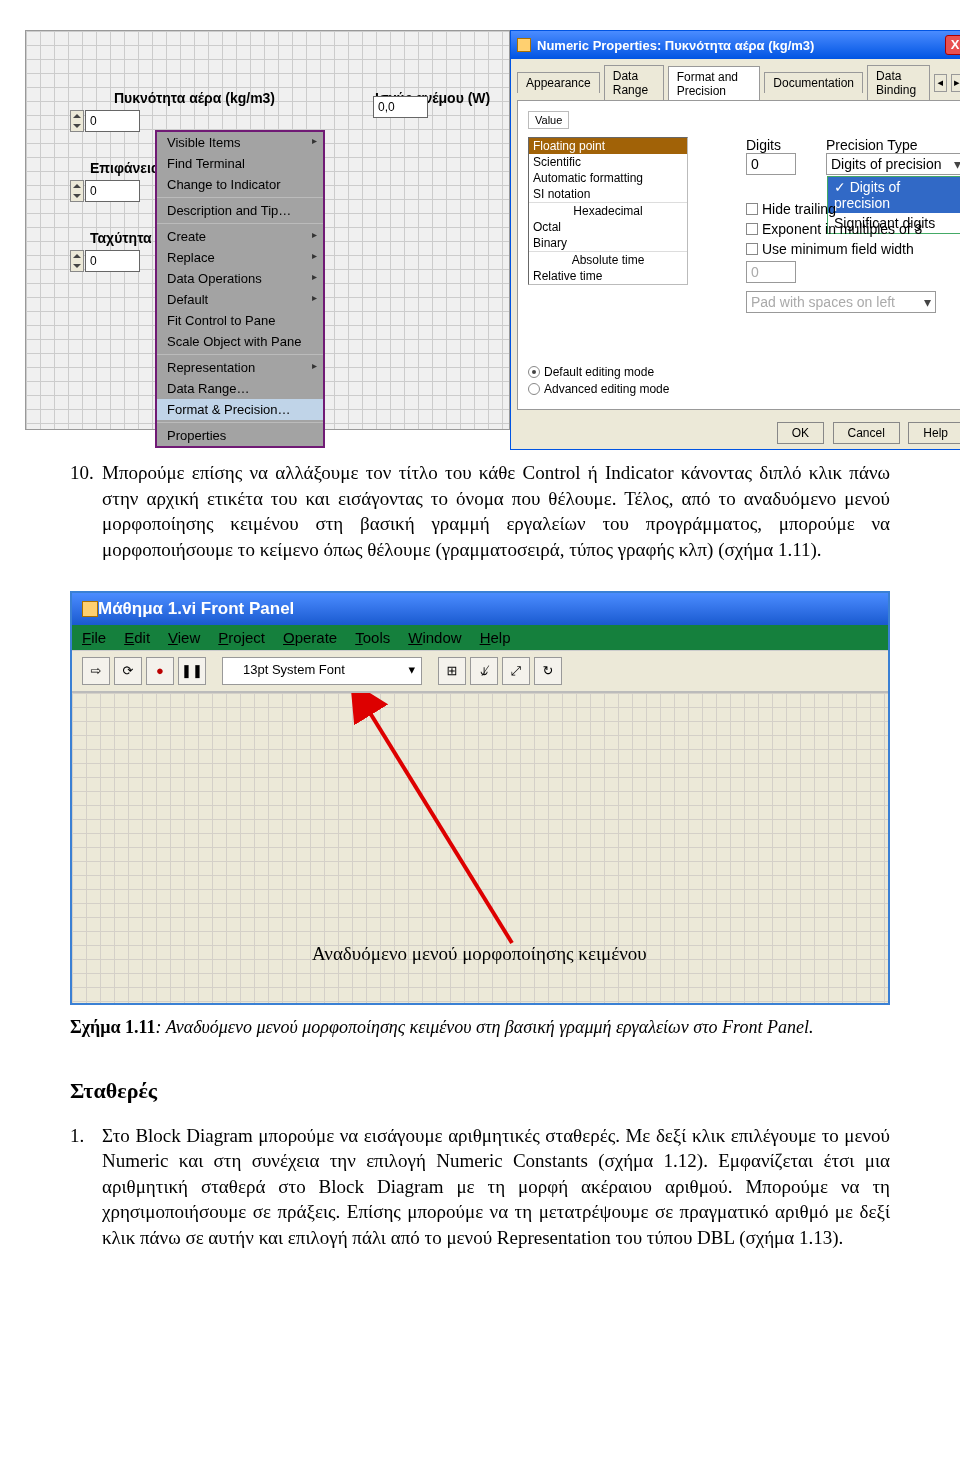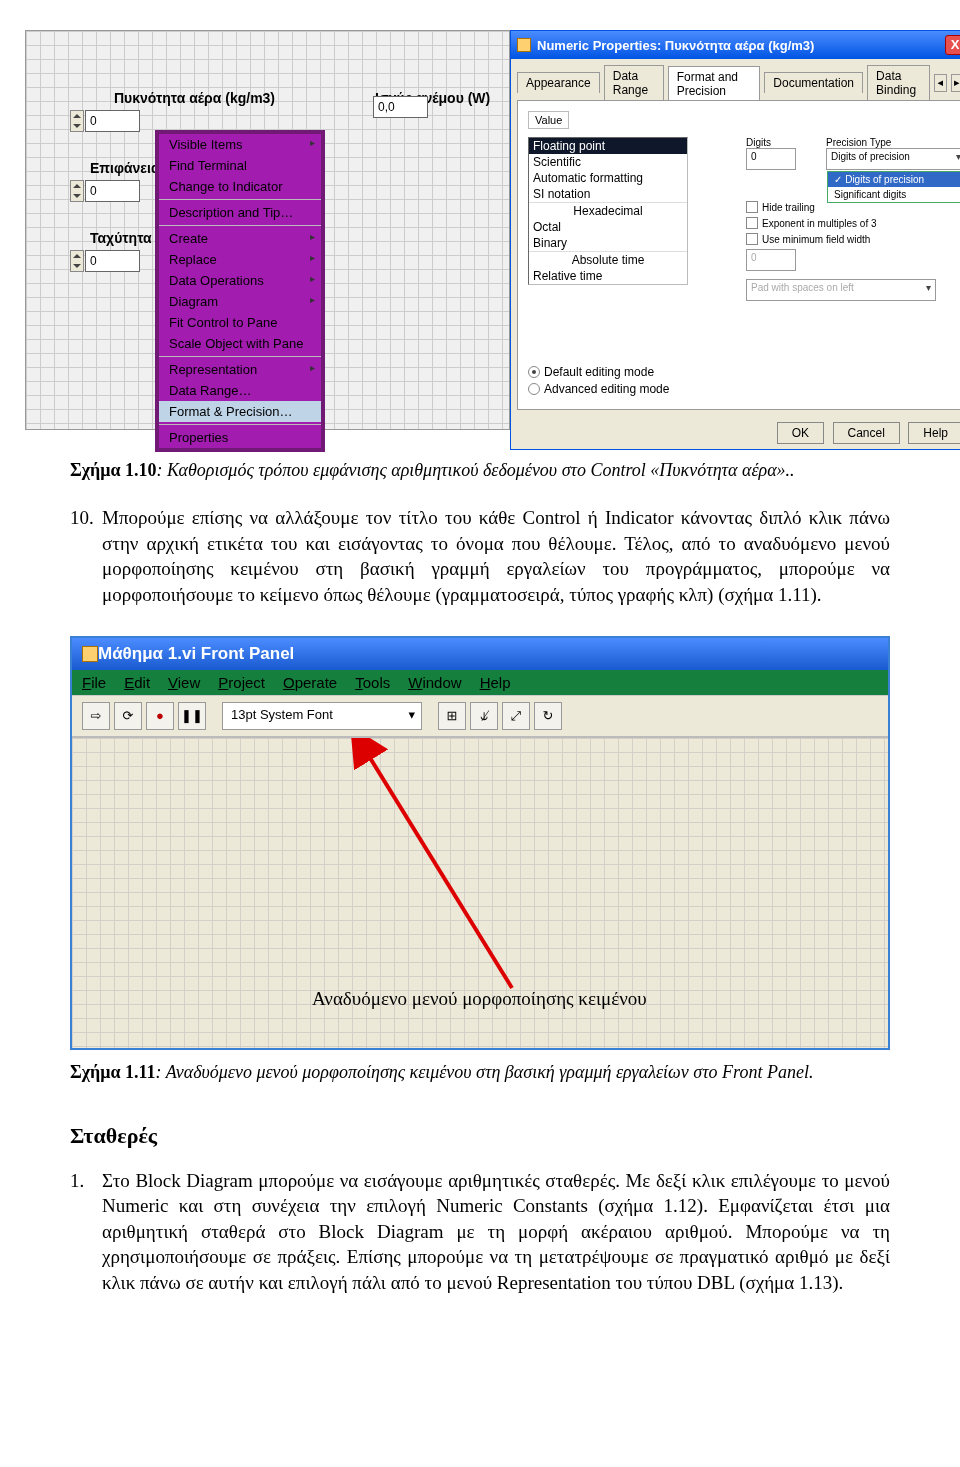"Visible Items" .ctx-menu { background: #a21caf -> #a3a3a3; border: 4px solid #701a75 -> 2px solid #701a75 }
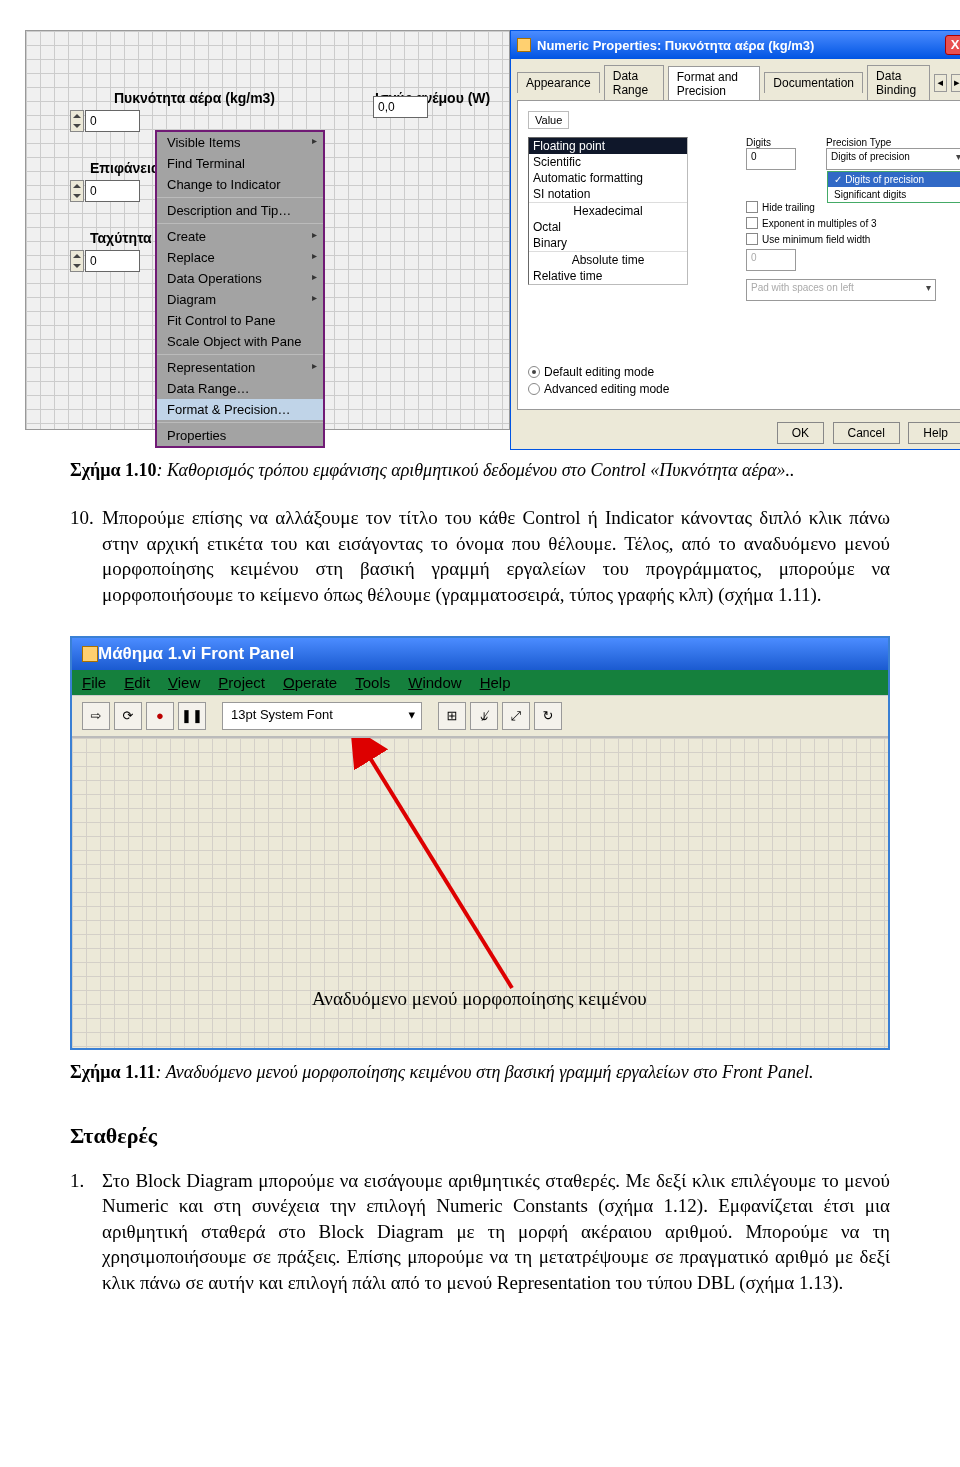"Floating point" .listbox .sel { background: #0f172a -> #a16207 }
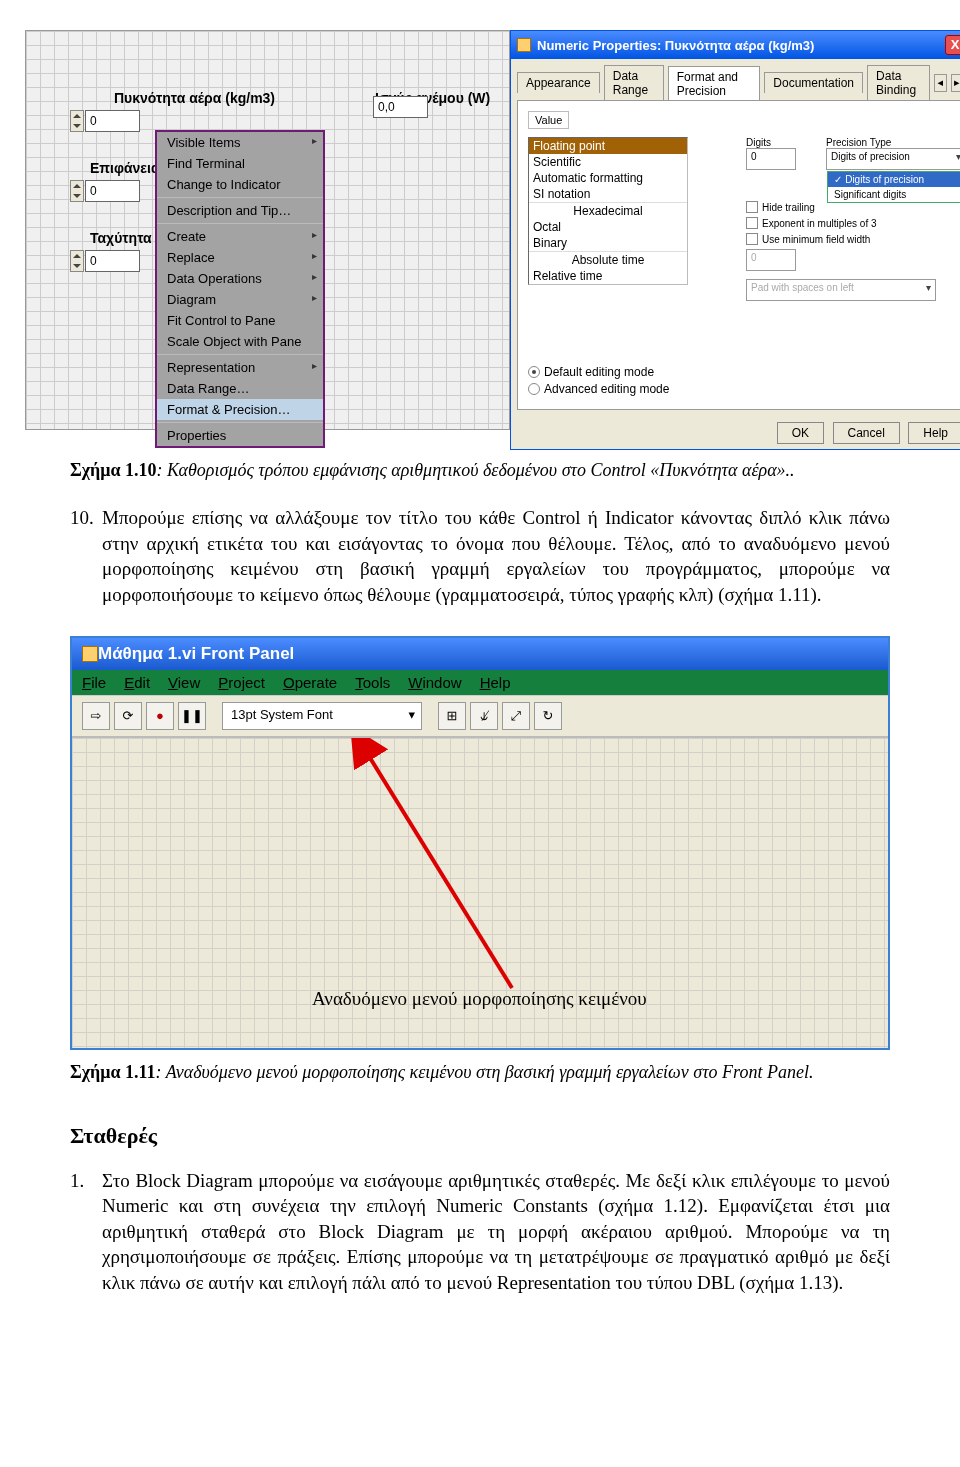"Digits" .field-group { font-size: 10px -> 14px }
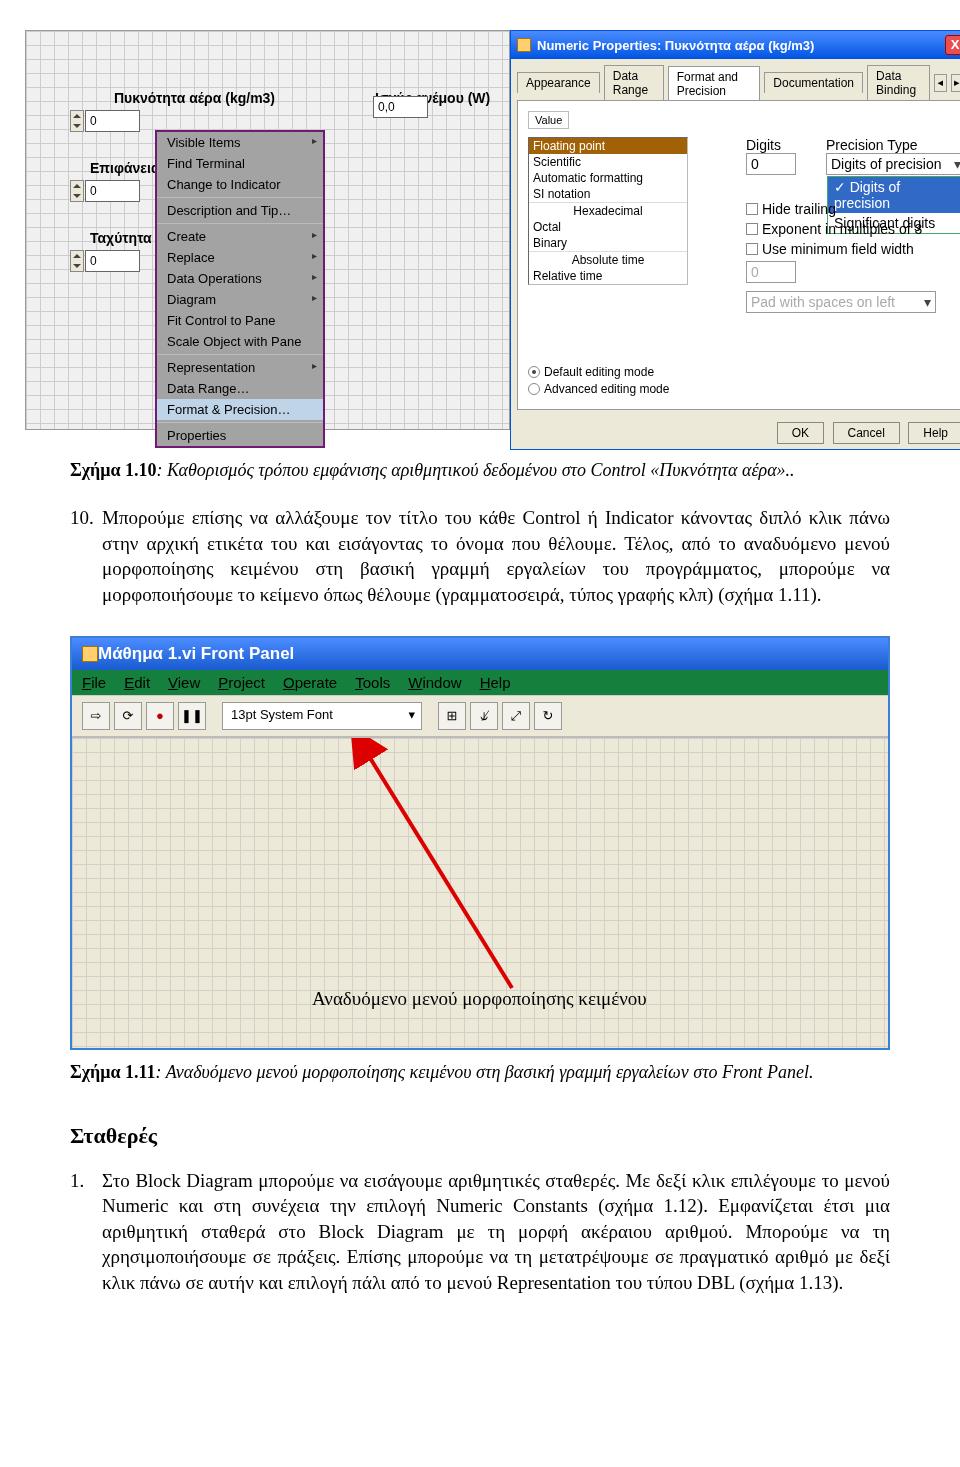"Diagram" div.ctx-item { text: Diagram -> Default }
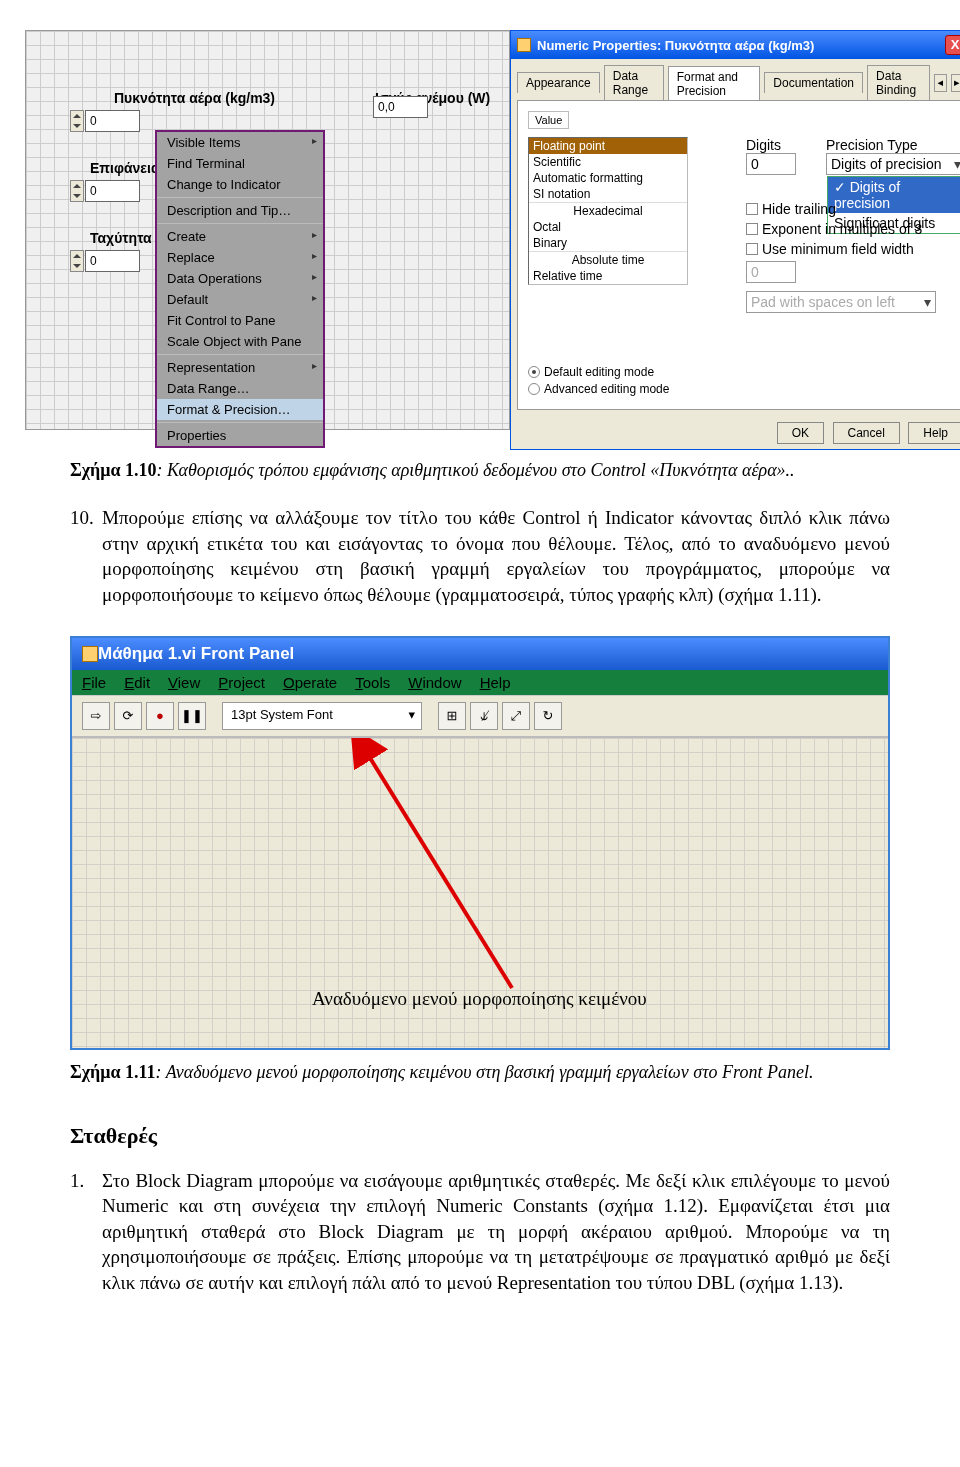"Σχήμα 1.10: Καθορισμός τρόπου εμφάνισης" div.caption { html: <div> <b>Σχήμα 1.10</b><span>: Καθορισμός τρόπου εμφάνισης αριθμητικού δεδομένου στο Control «Πυκνότητα αέρα»..</span> </div> -> none }
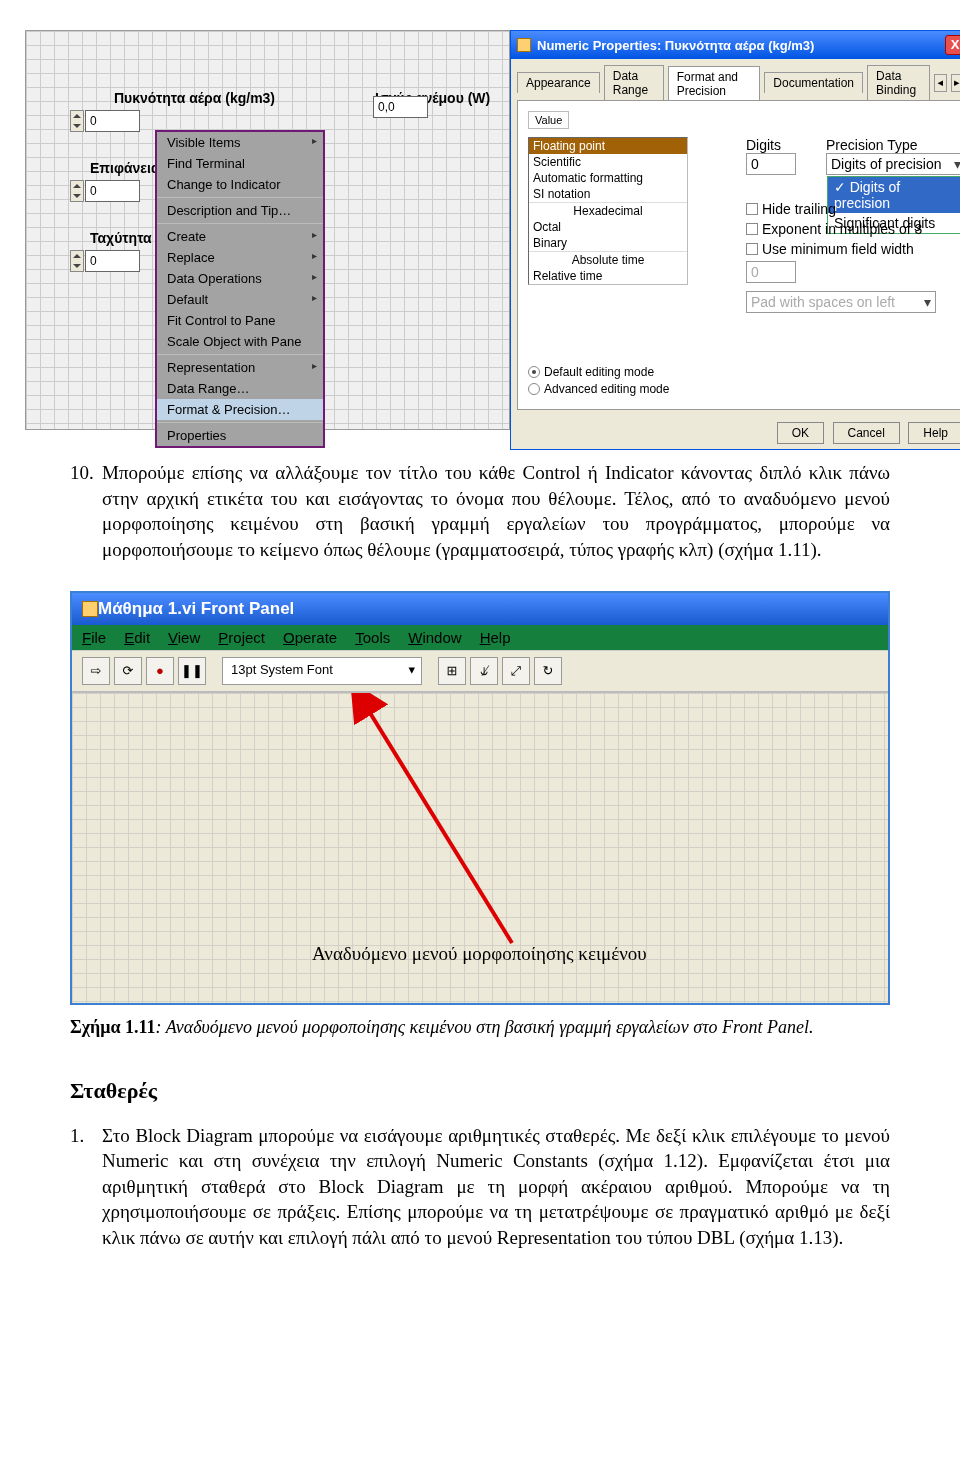"13pt System Font" .font-box { padding: 4px 8px -> 4px 20px }
